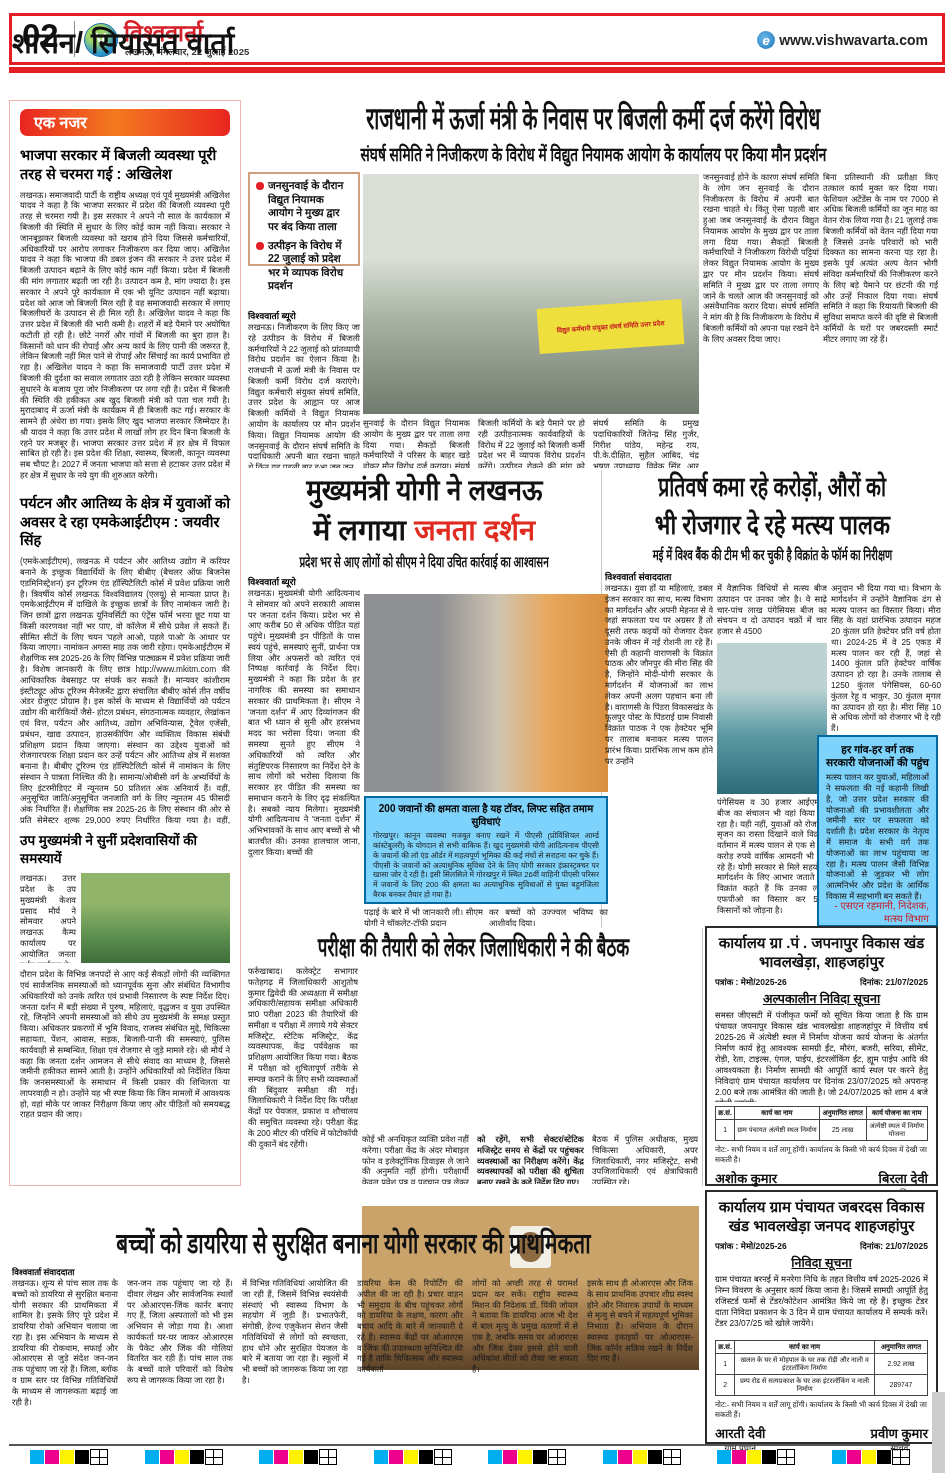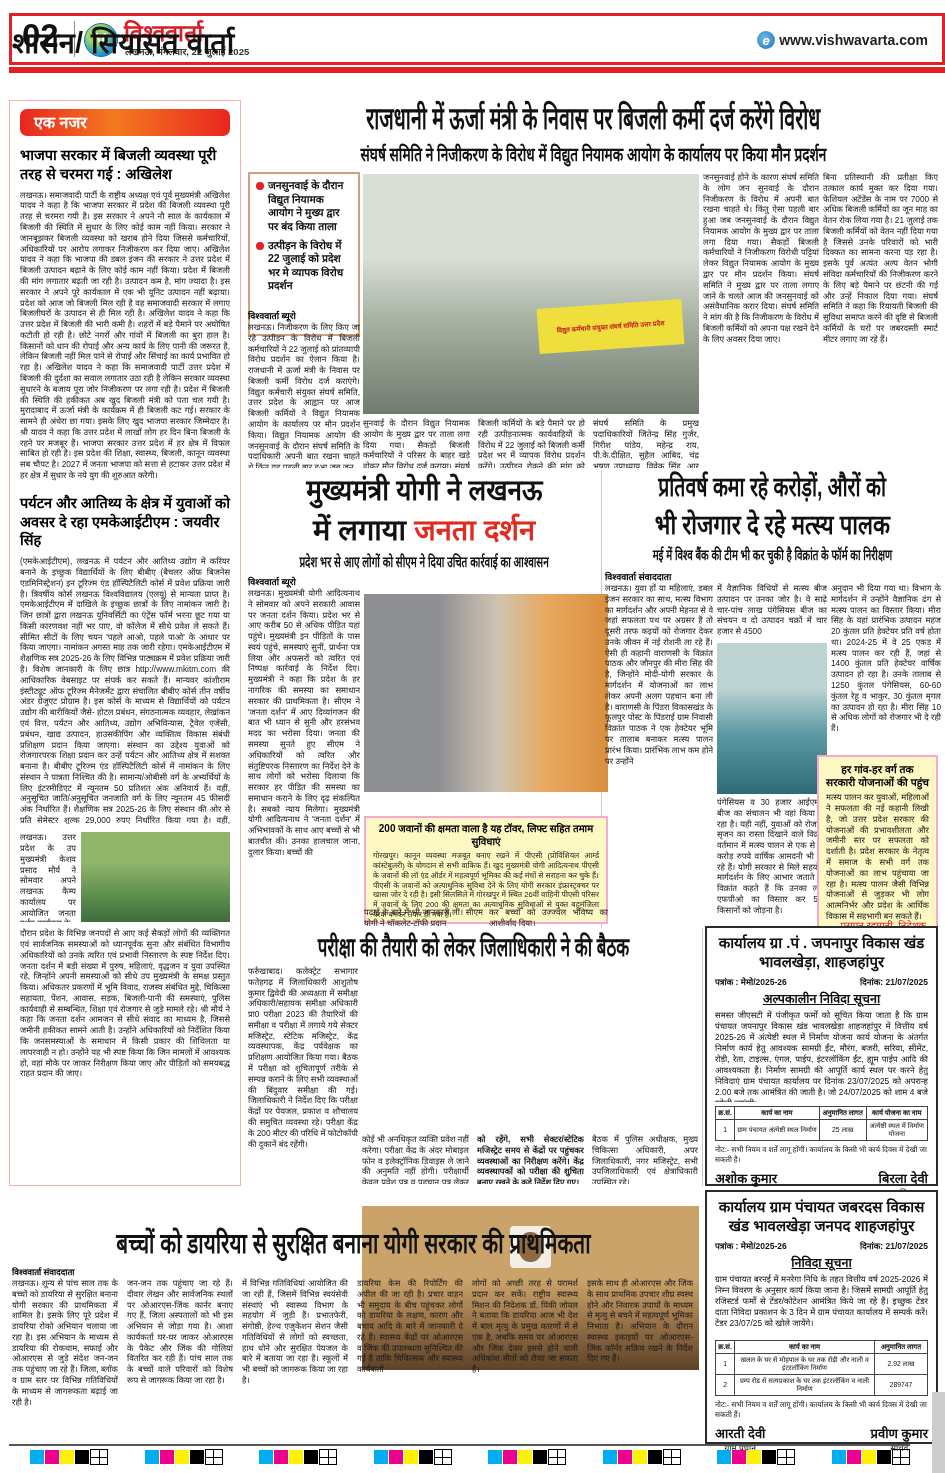"जनसुनवाई के दौरान विद्युत नियामक" div.abs { height: 164px -> 94px }
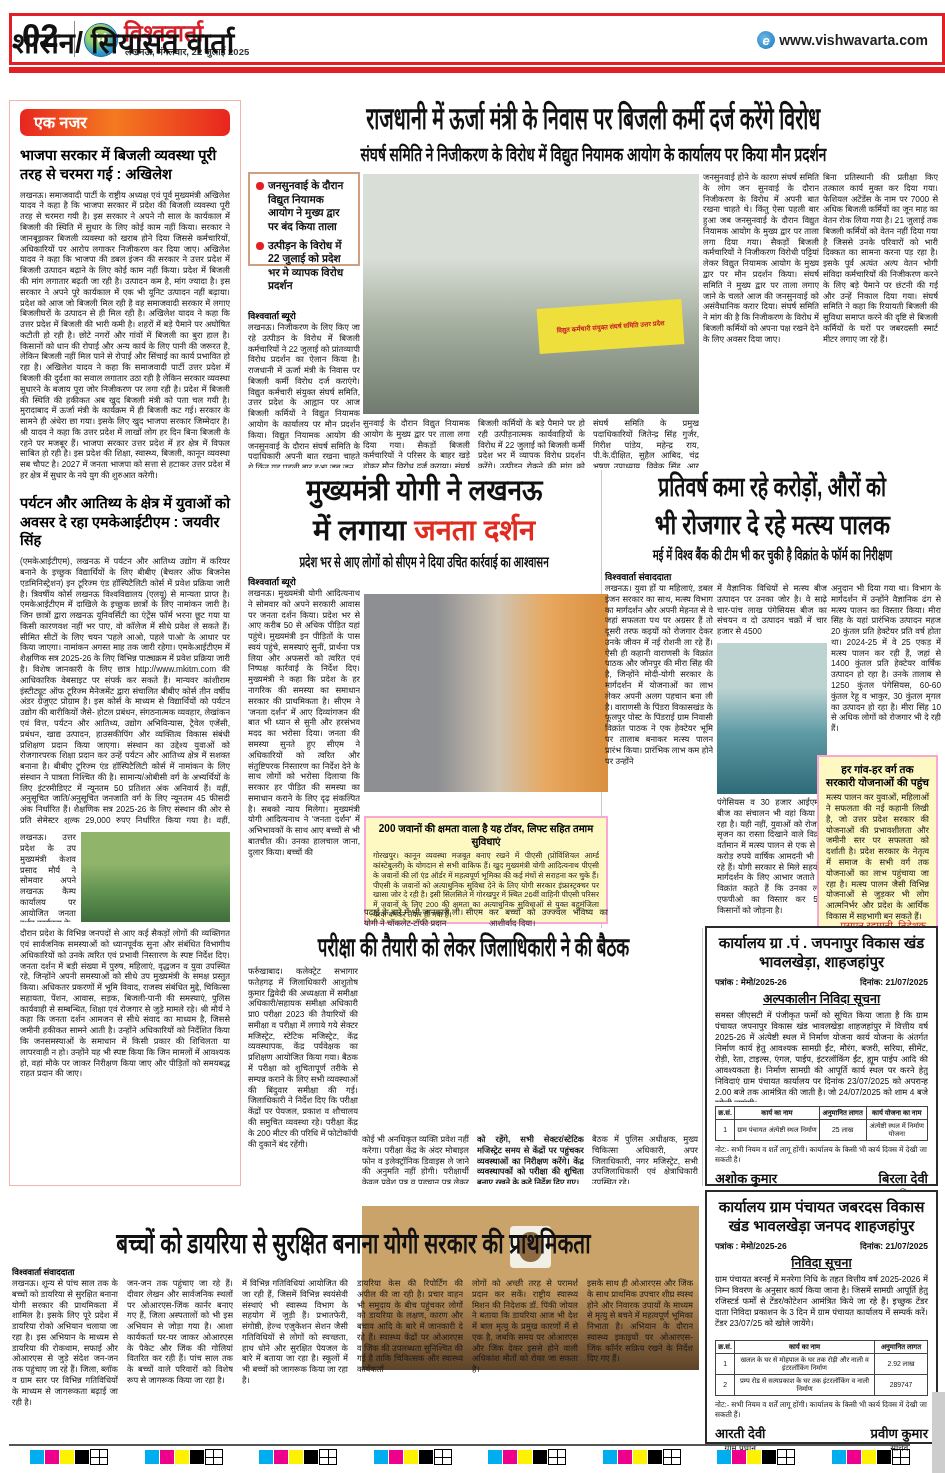"हर गांव-हर वर्ग तक" .redbox { background: #fef9c3 -> #7dd3fc; border: 2px solid #f9a8d4 -> 2px solid #0369a1; margin-top: 20px -> none }
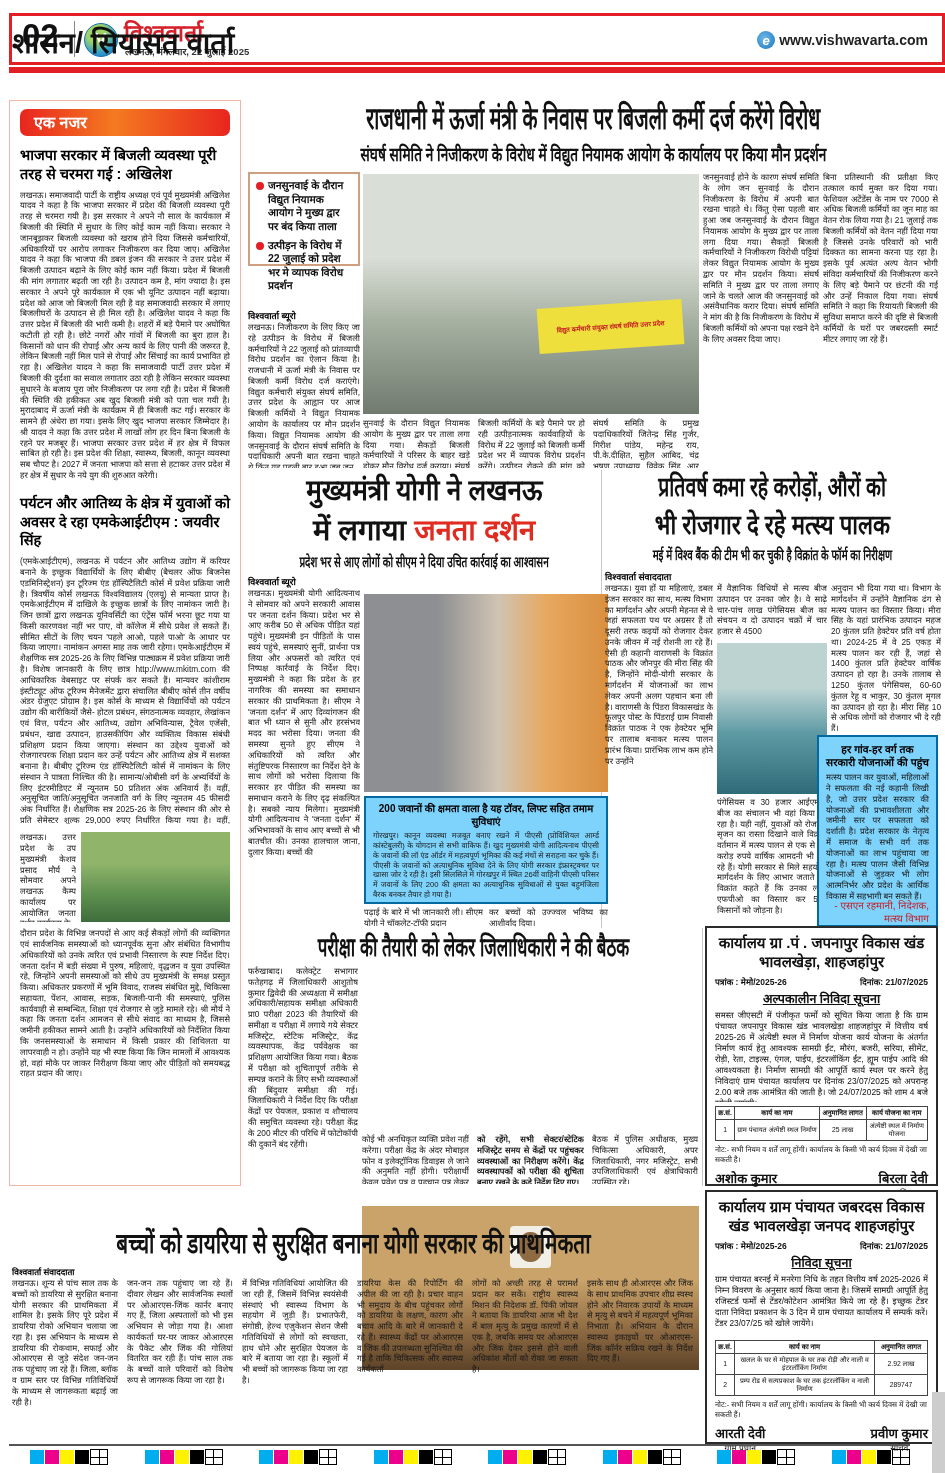"उप मुख्यमंत्री ने सुनीं प्रदेशवासियों" div.sh { html: none -> <div>उप मुख्यमंत्री ने सुनीं प्रदेशवासियों की समस्यायें</div> }
